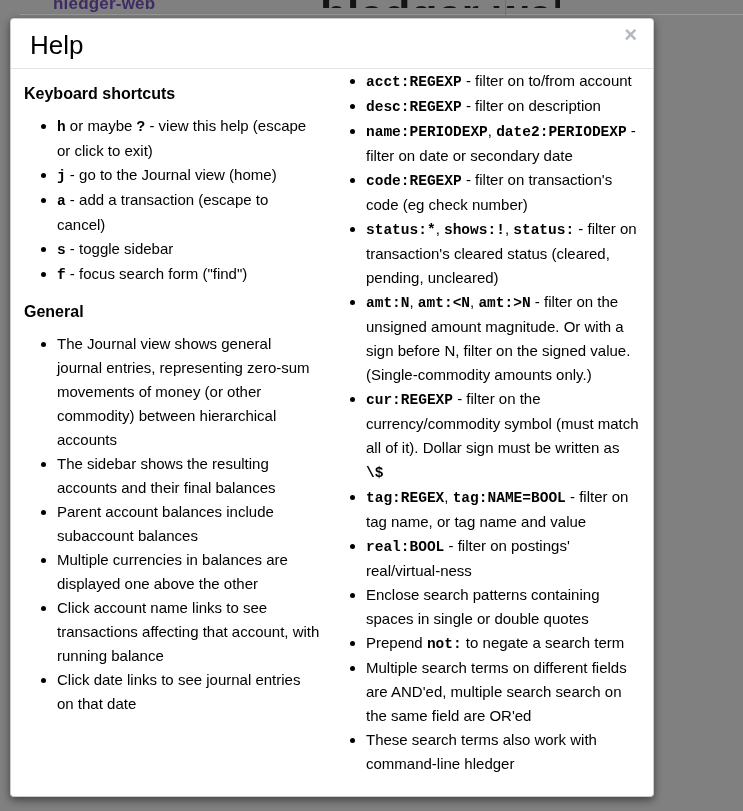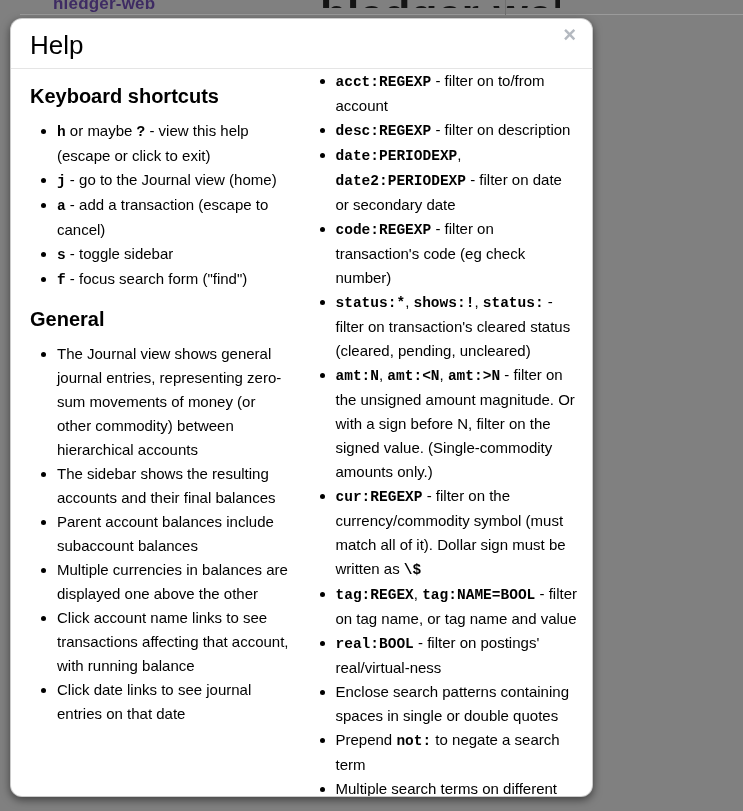"Help" .modal { border-radius: 12px -> 4px; width: 583px -> 644px }
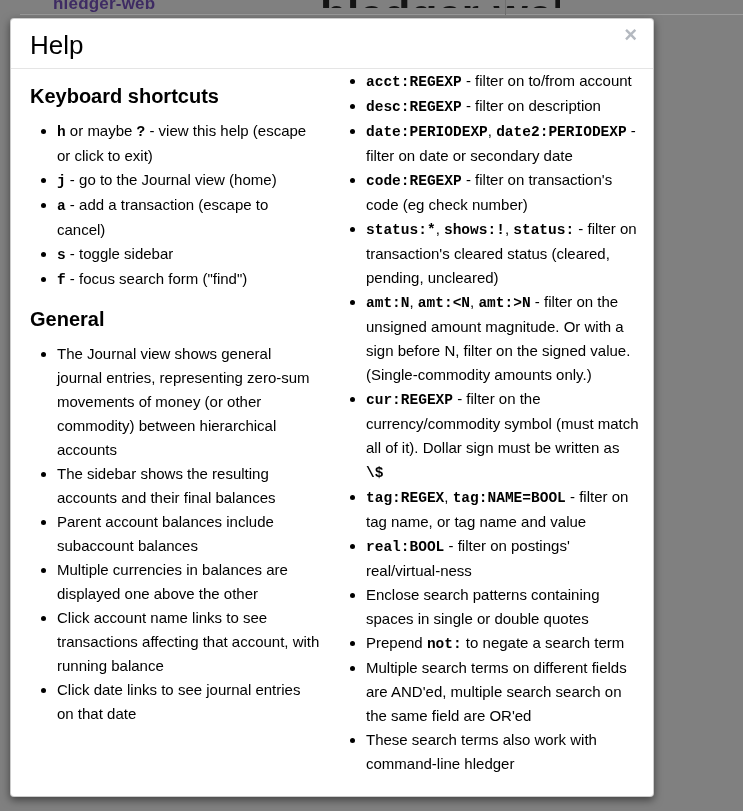"Keyboard shortcuts" .help-col h4 { font-size: 20px -> 16px; margin: 16px 0 11px 6px -> 16px 0 11px 0 }
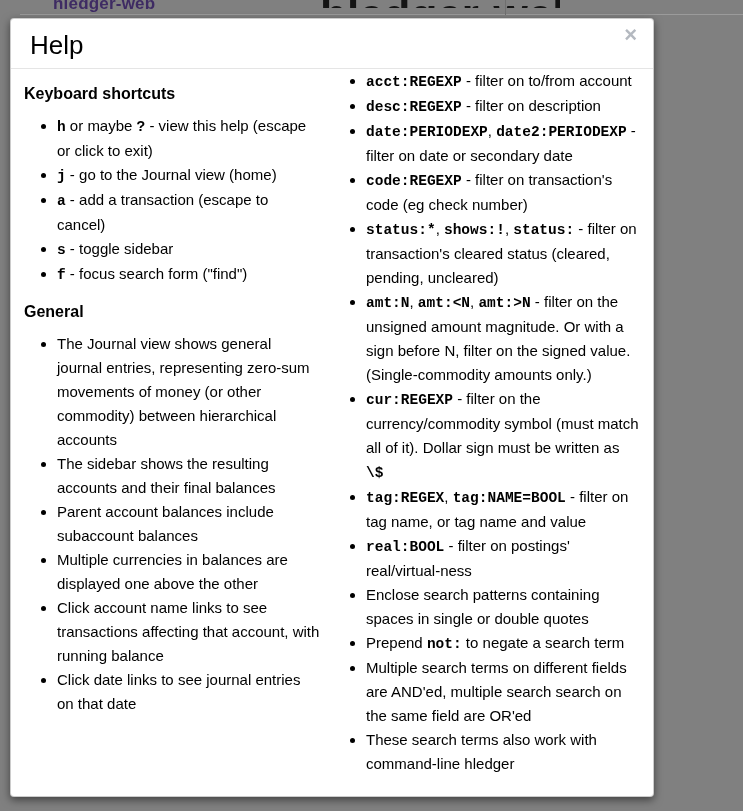"date:PERIODEXP" code { text: date:PERIODEXP -> name:PERIODEXP }
